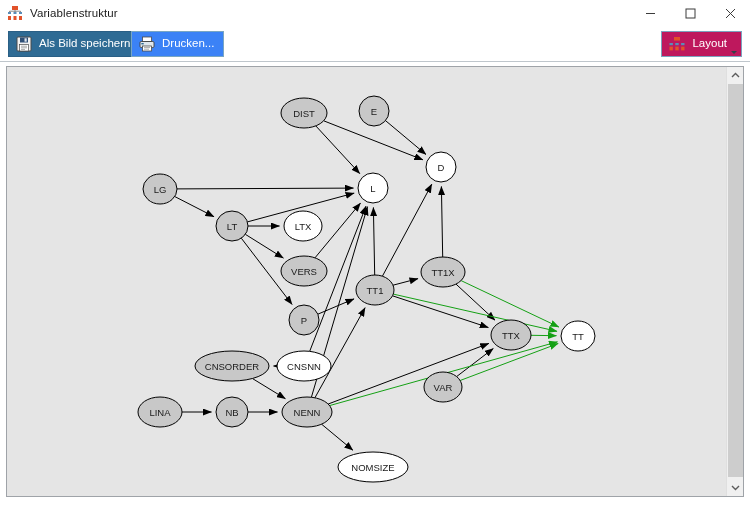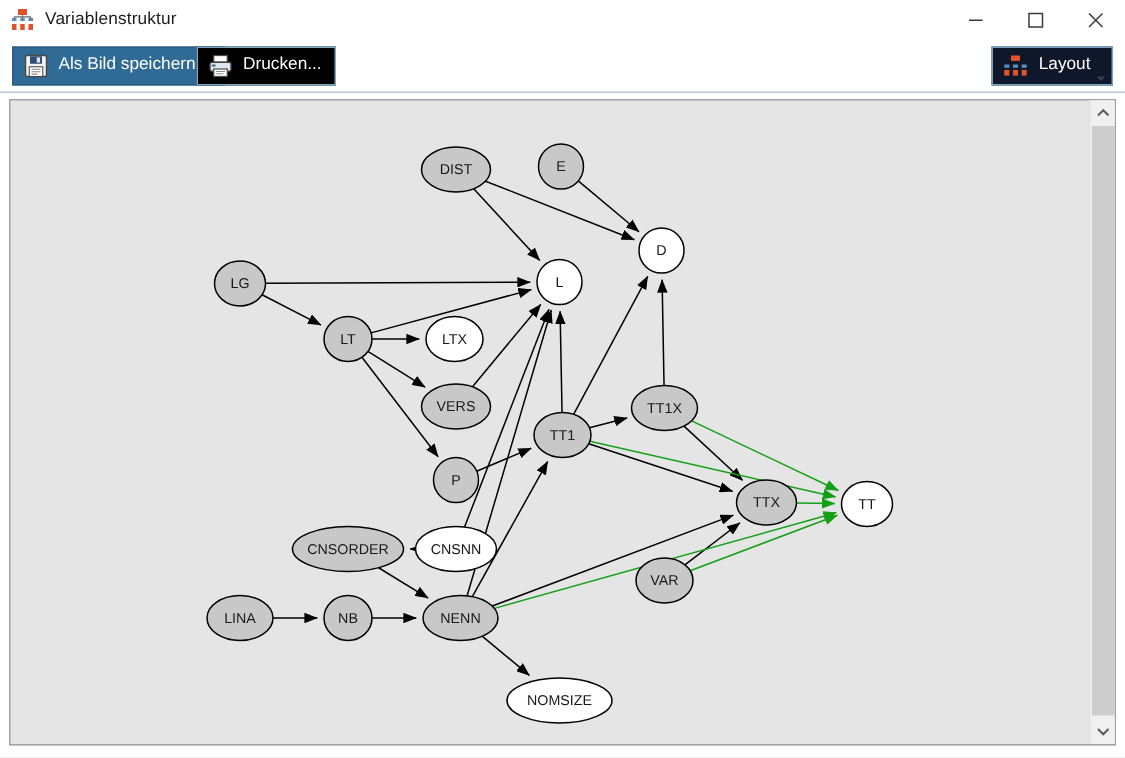"Drucken..." .tb-print { background: #000000 -> #3b82f6 }
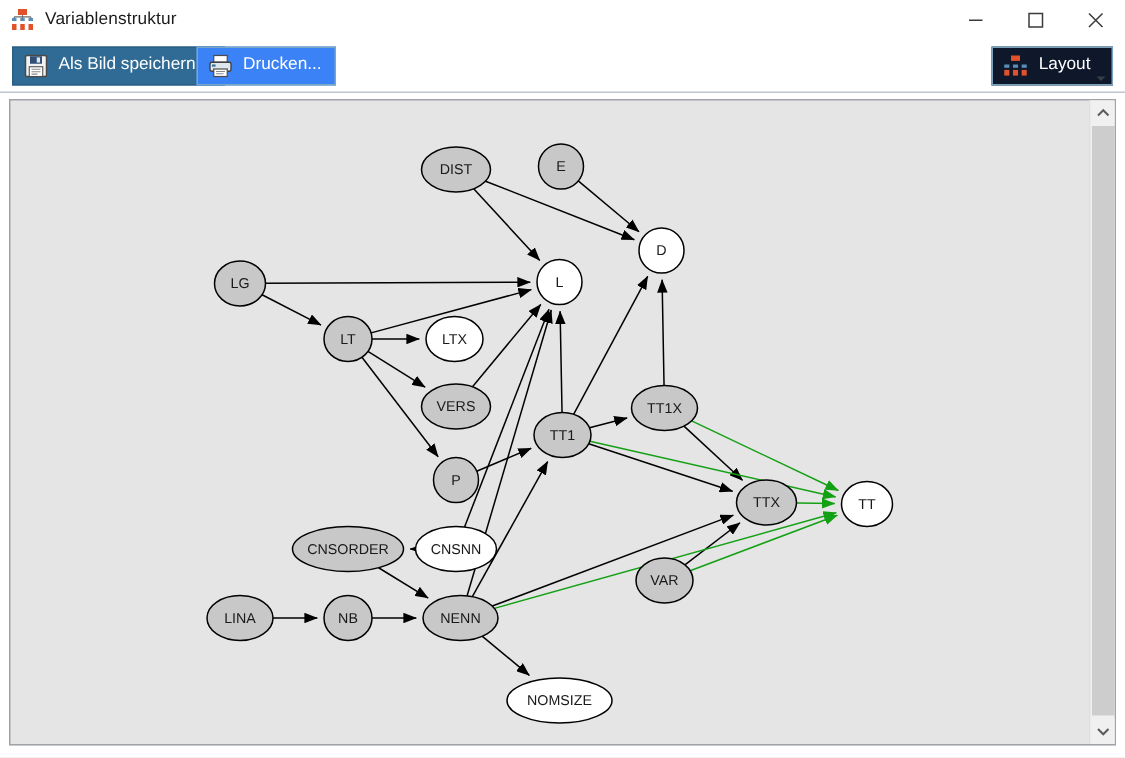"Layout" .tb-layout { background: #0f172a -> #be185d }
